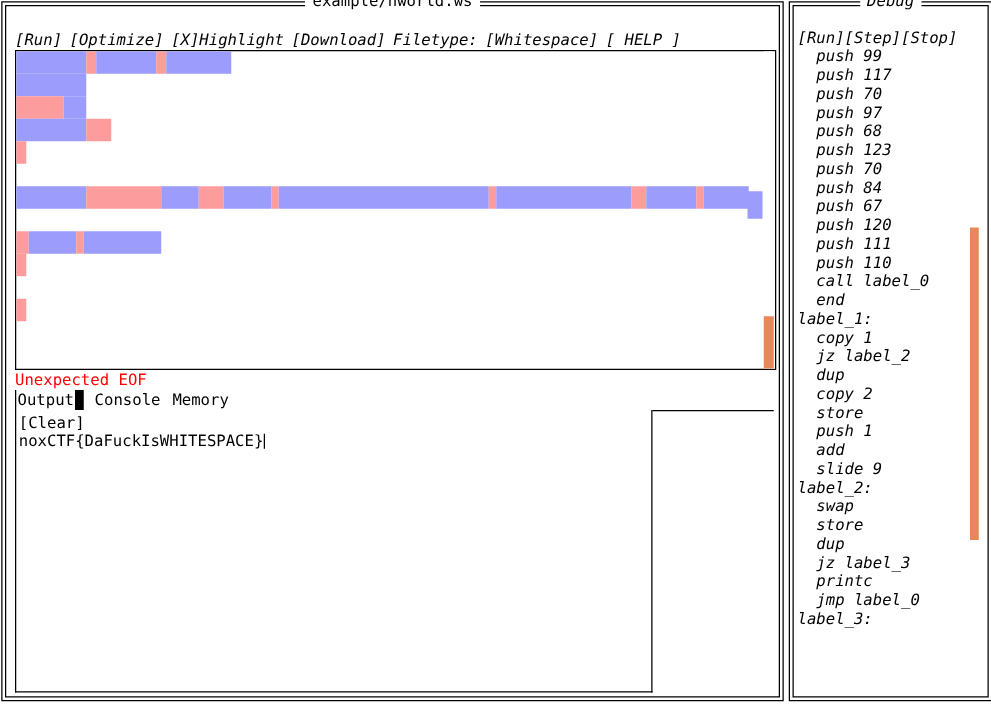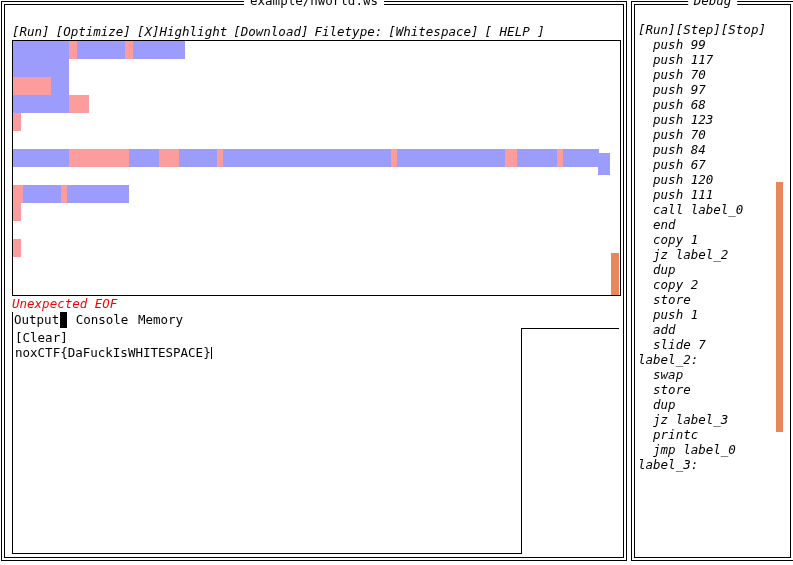"push 110" div.dbg-line { html: none -> <div> push 110</div> }
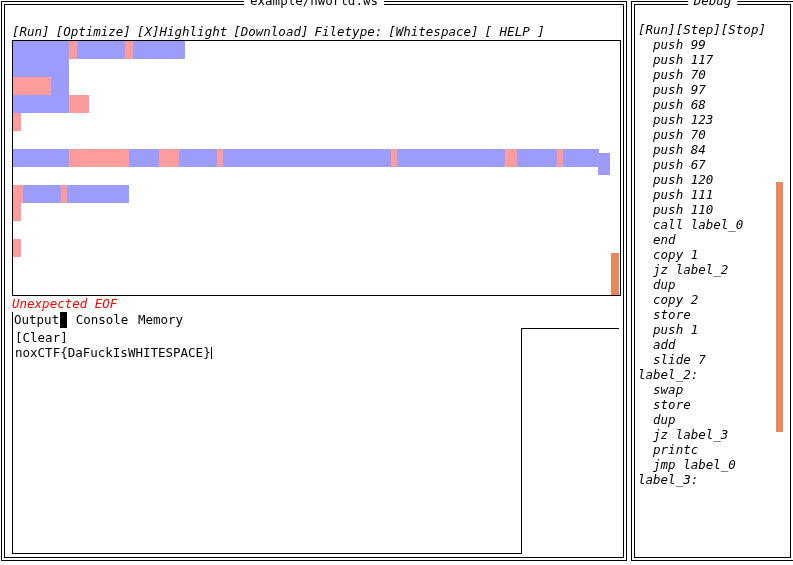"label_1:" div.dbg-line { html: none -> <div>label_1:</div> }
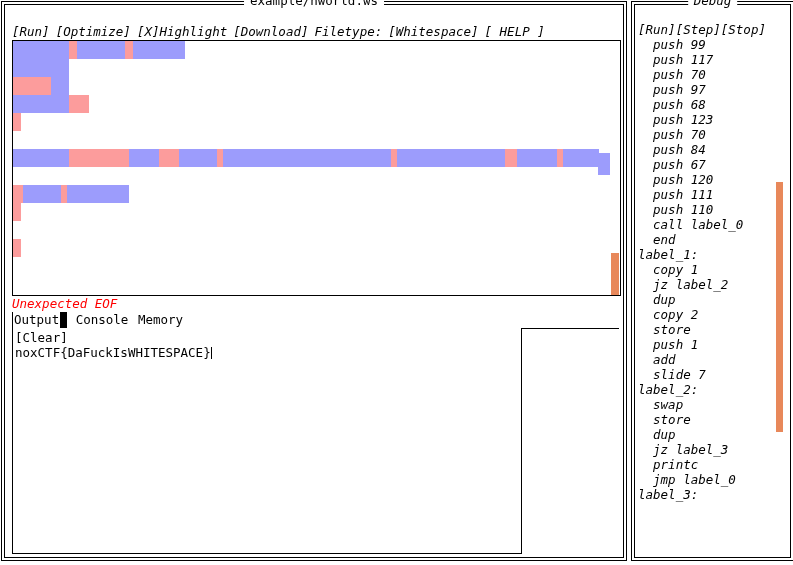"Unexpected EOF" #status-line { font-style: italic -> none }
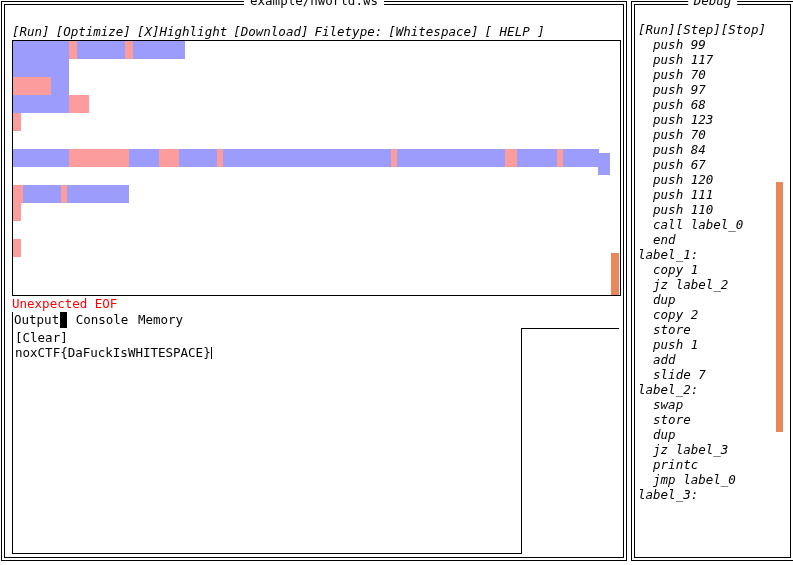"slide 7" div.dbg-line { text: 7 -> 9 }
